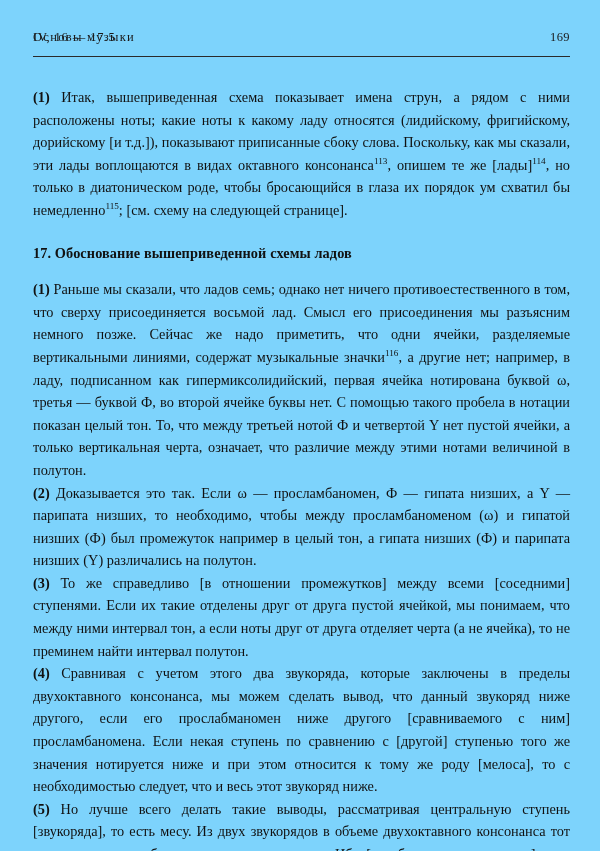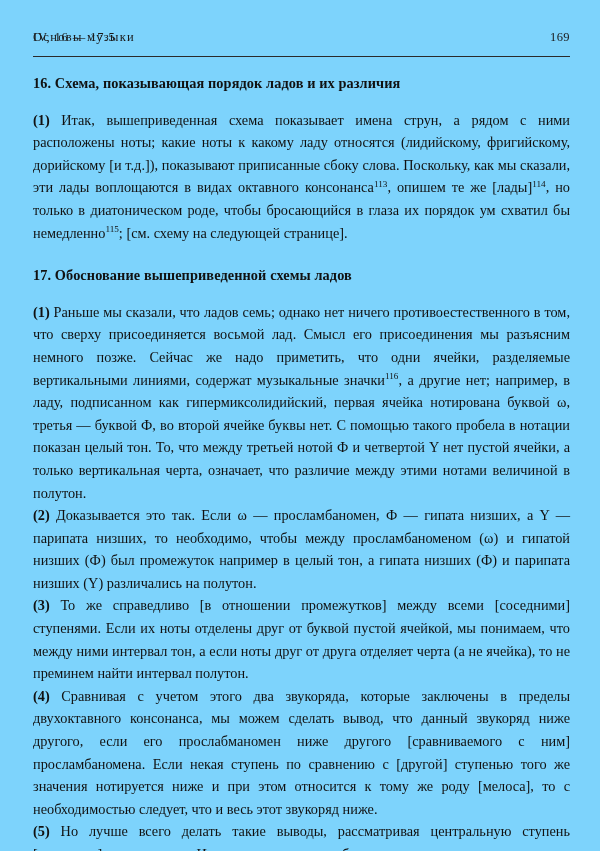"16. Схема, показывающая порядок ладов" h2.section-title { html: <h2>16. Схема, показывающая порядок ладов и их различия</h2> -> none }
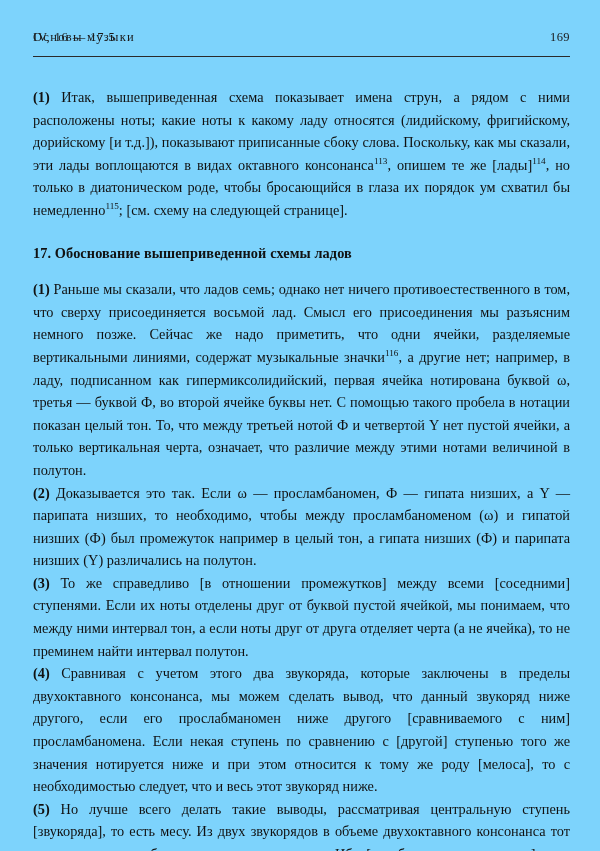"То же справедливо [в отношении" span { text: ноты отделены друг от буквой -> такие отделены друг от друга }
